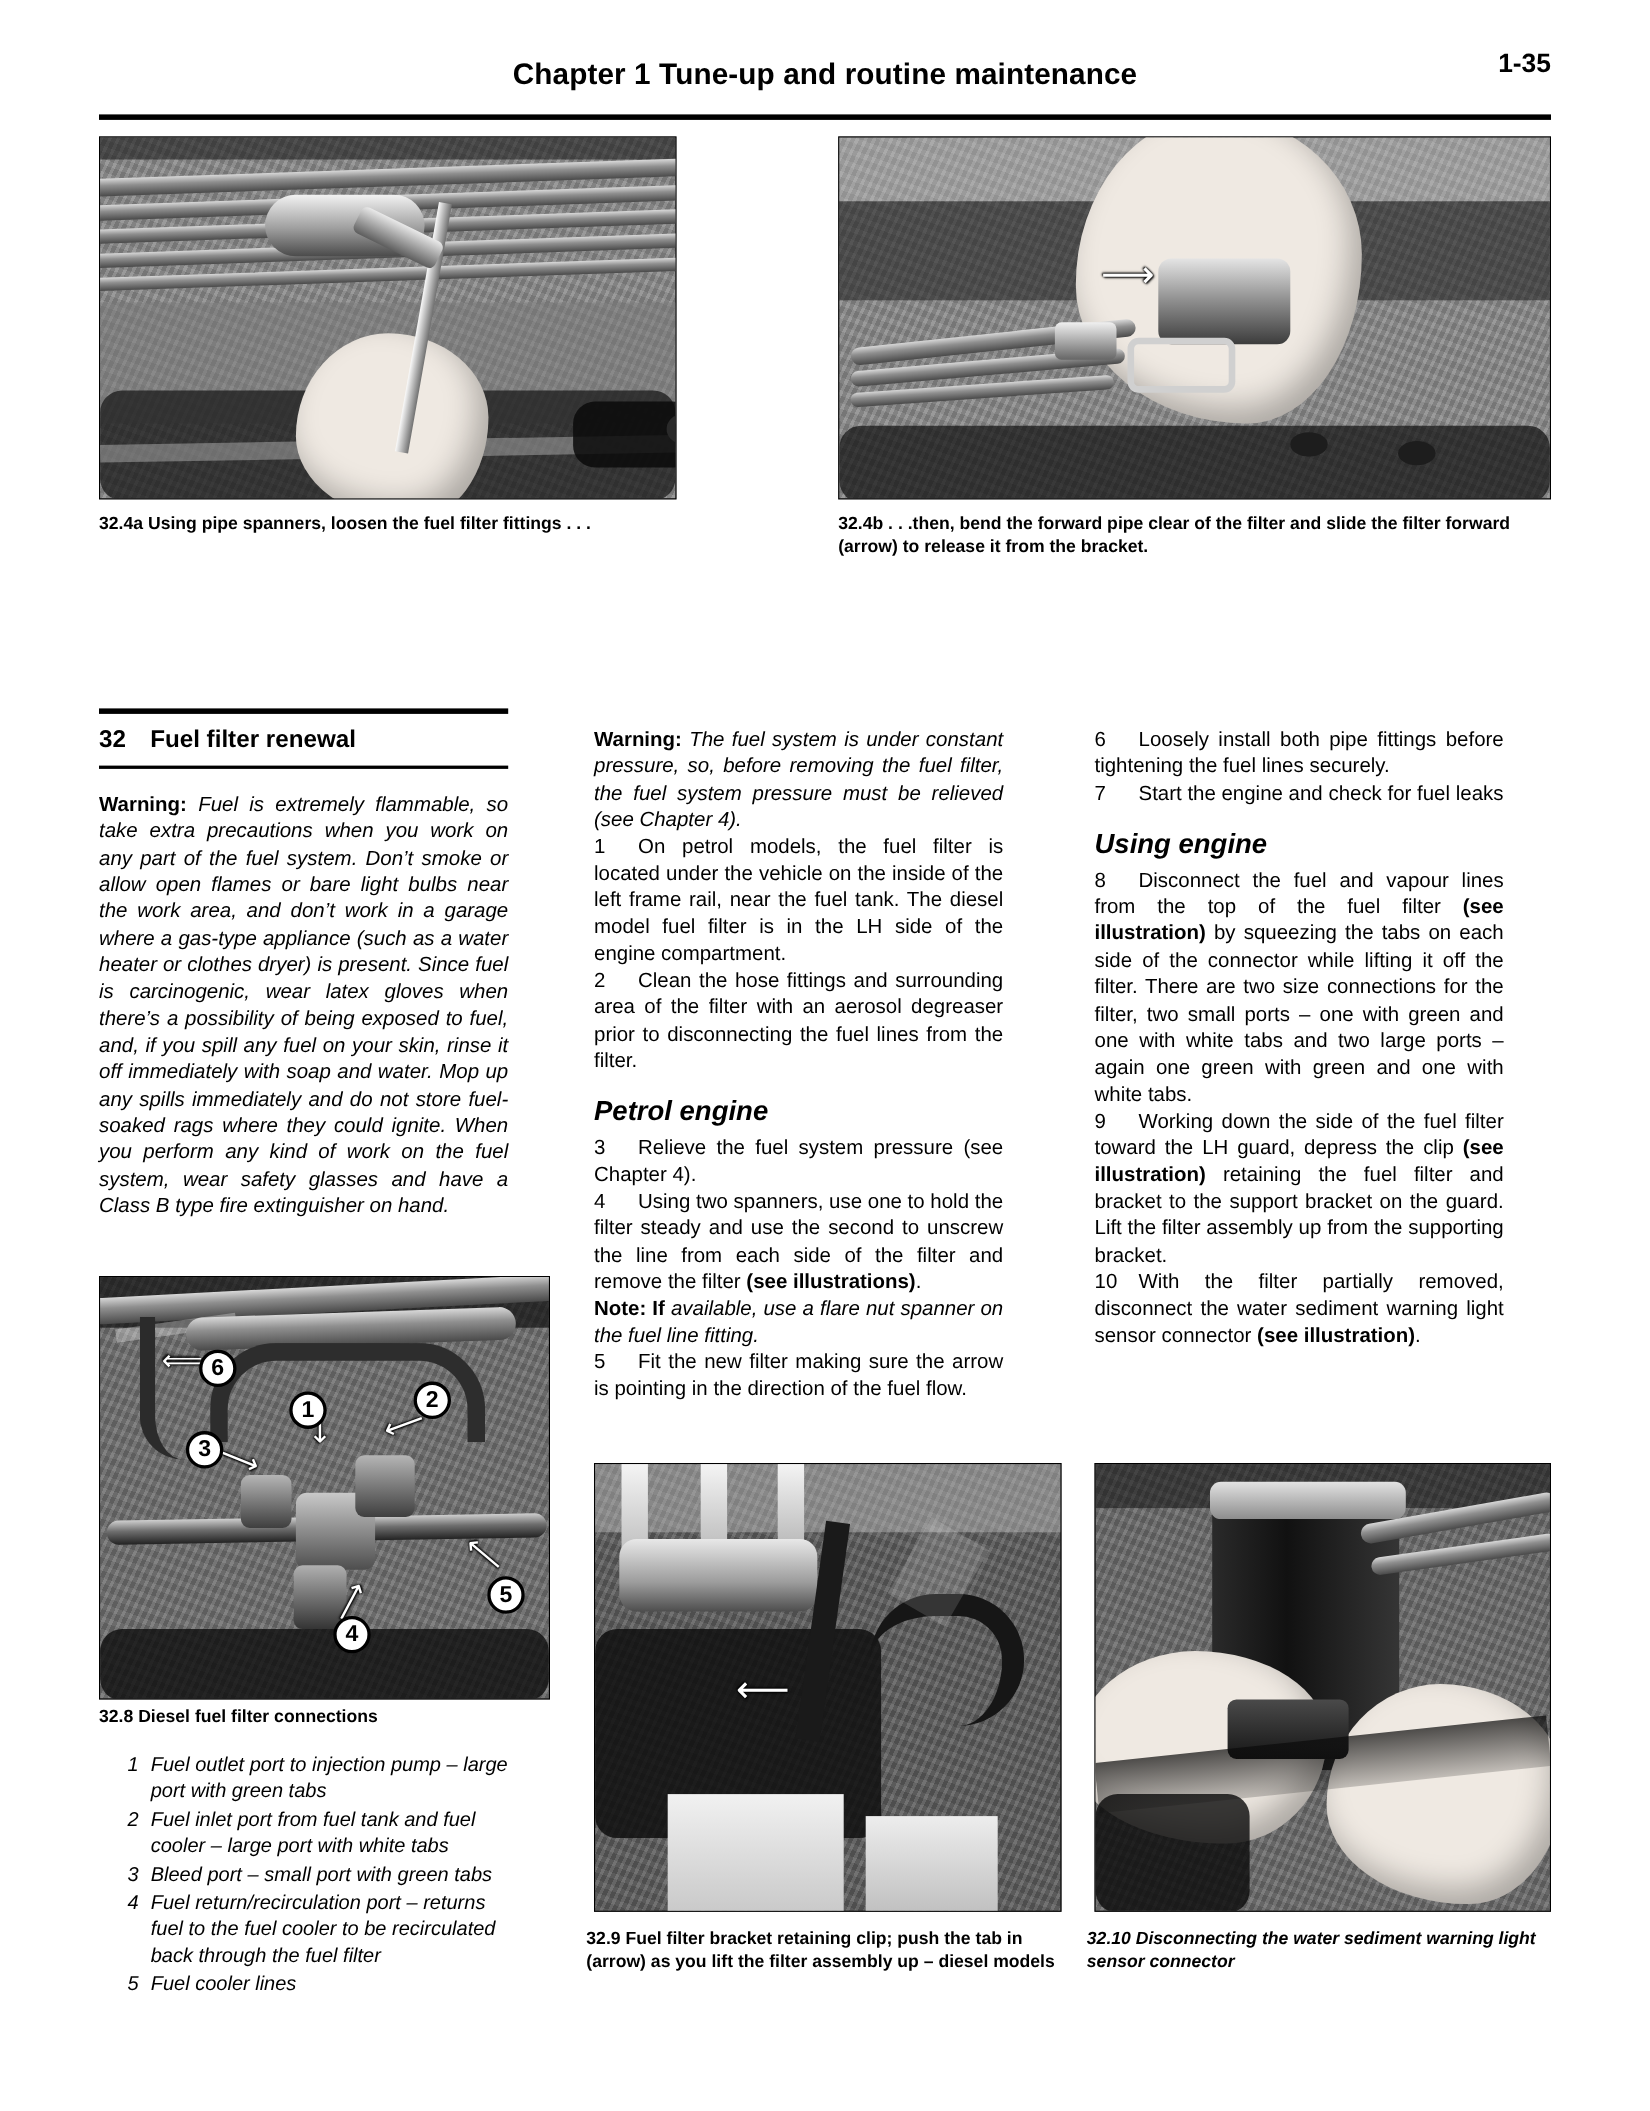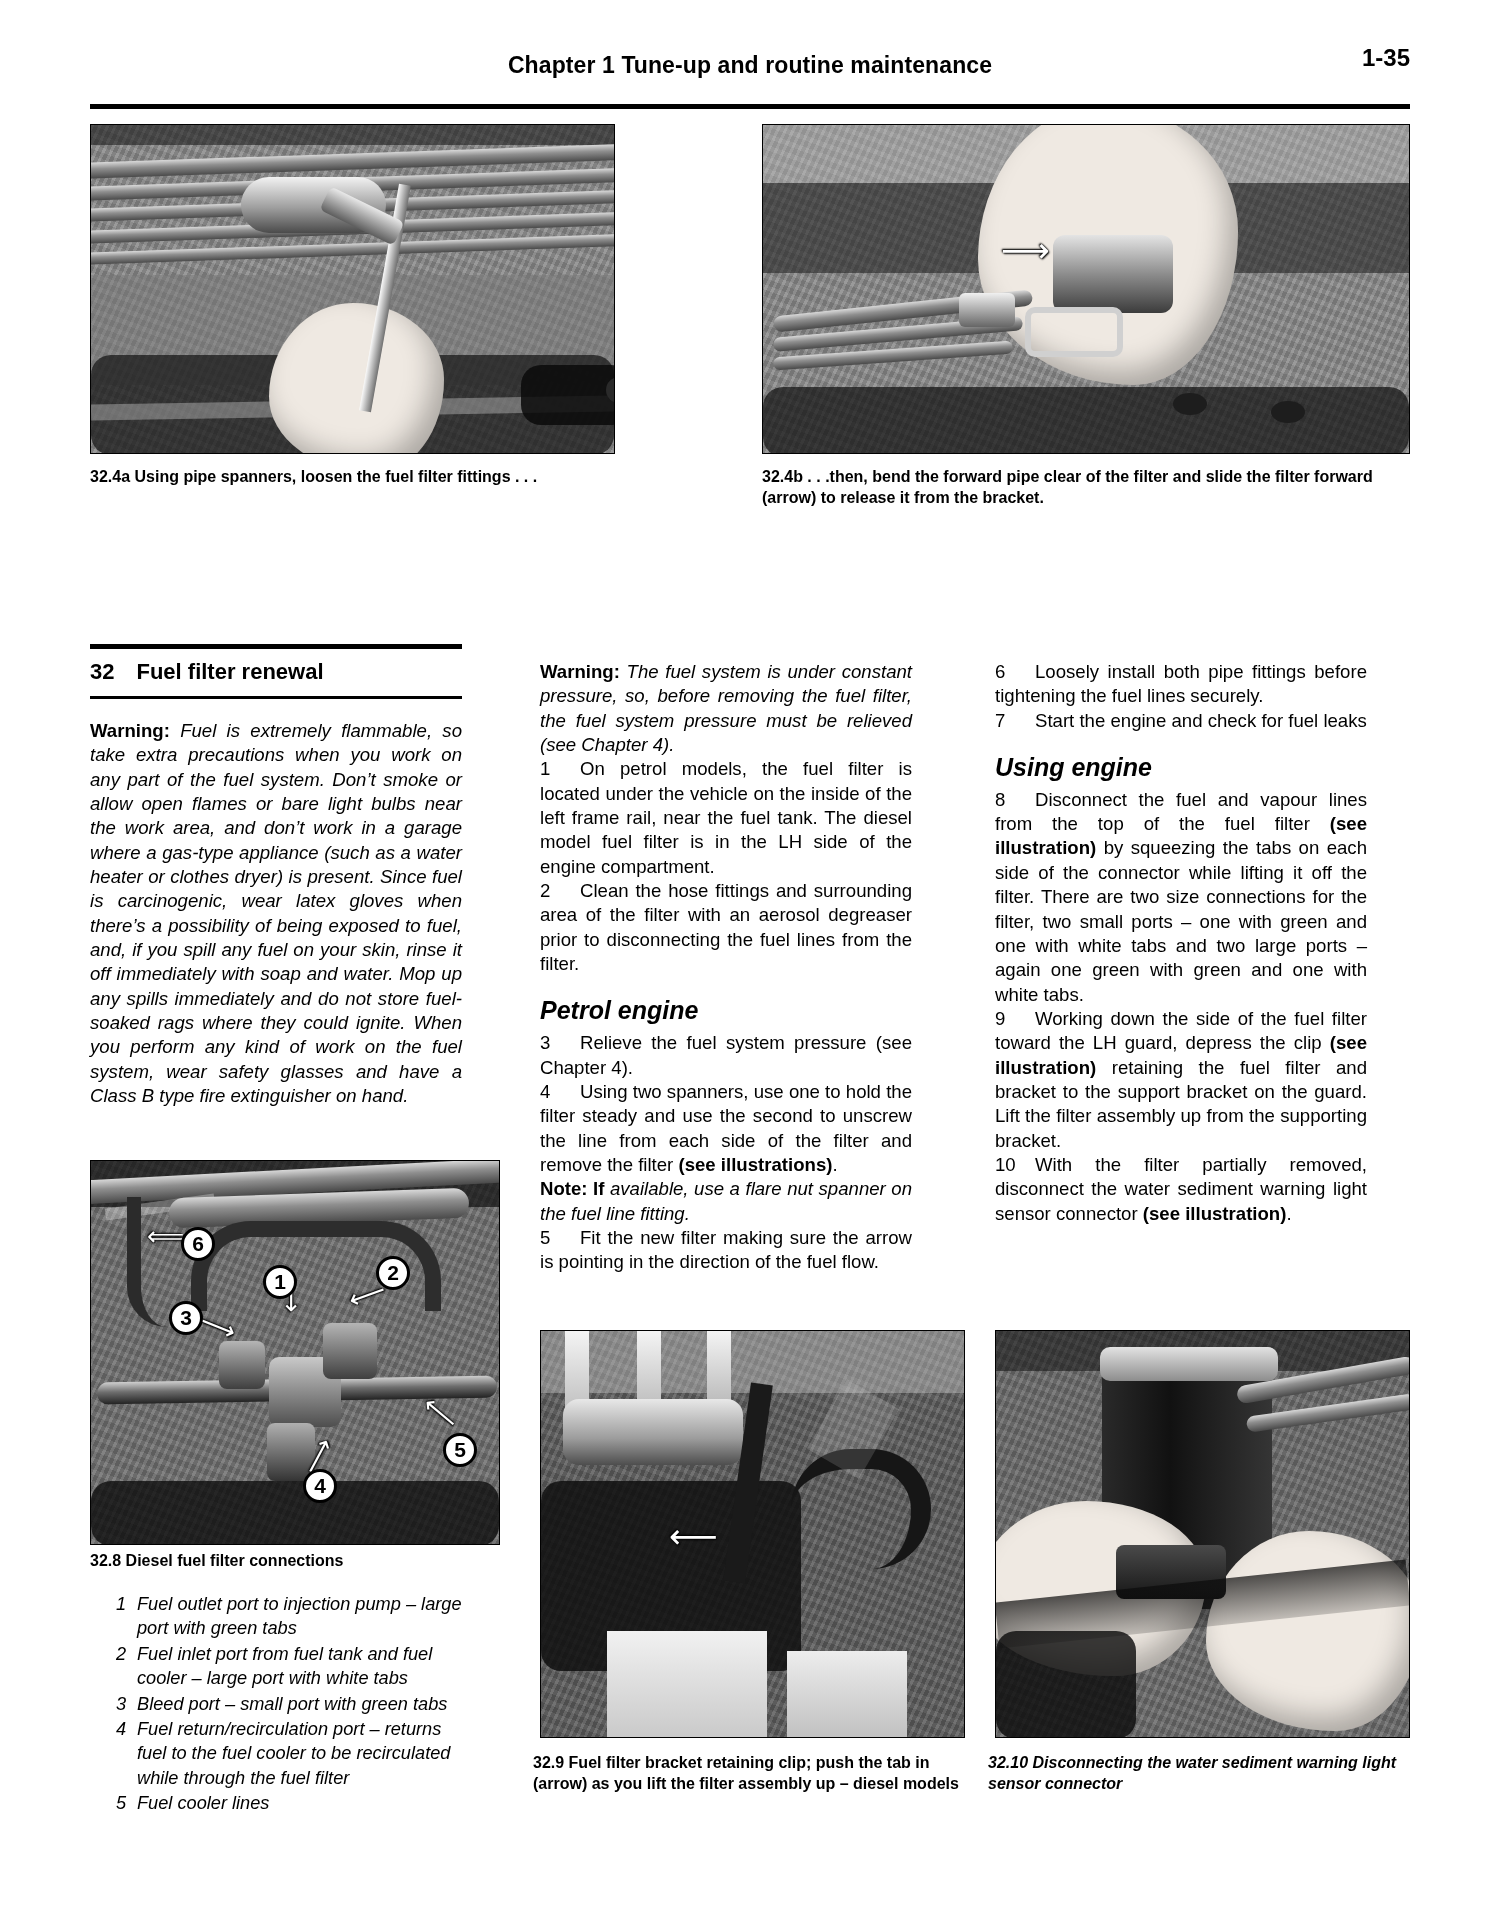"Chapter 1 Tune-up and routine" .header-title { font-size: 23px -> 27px }
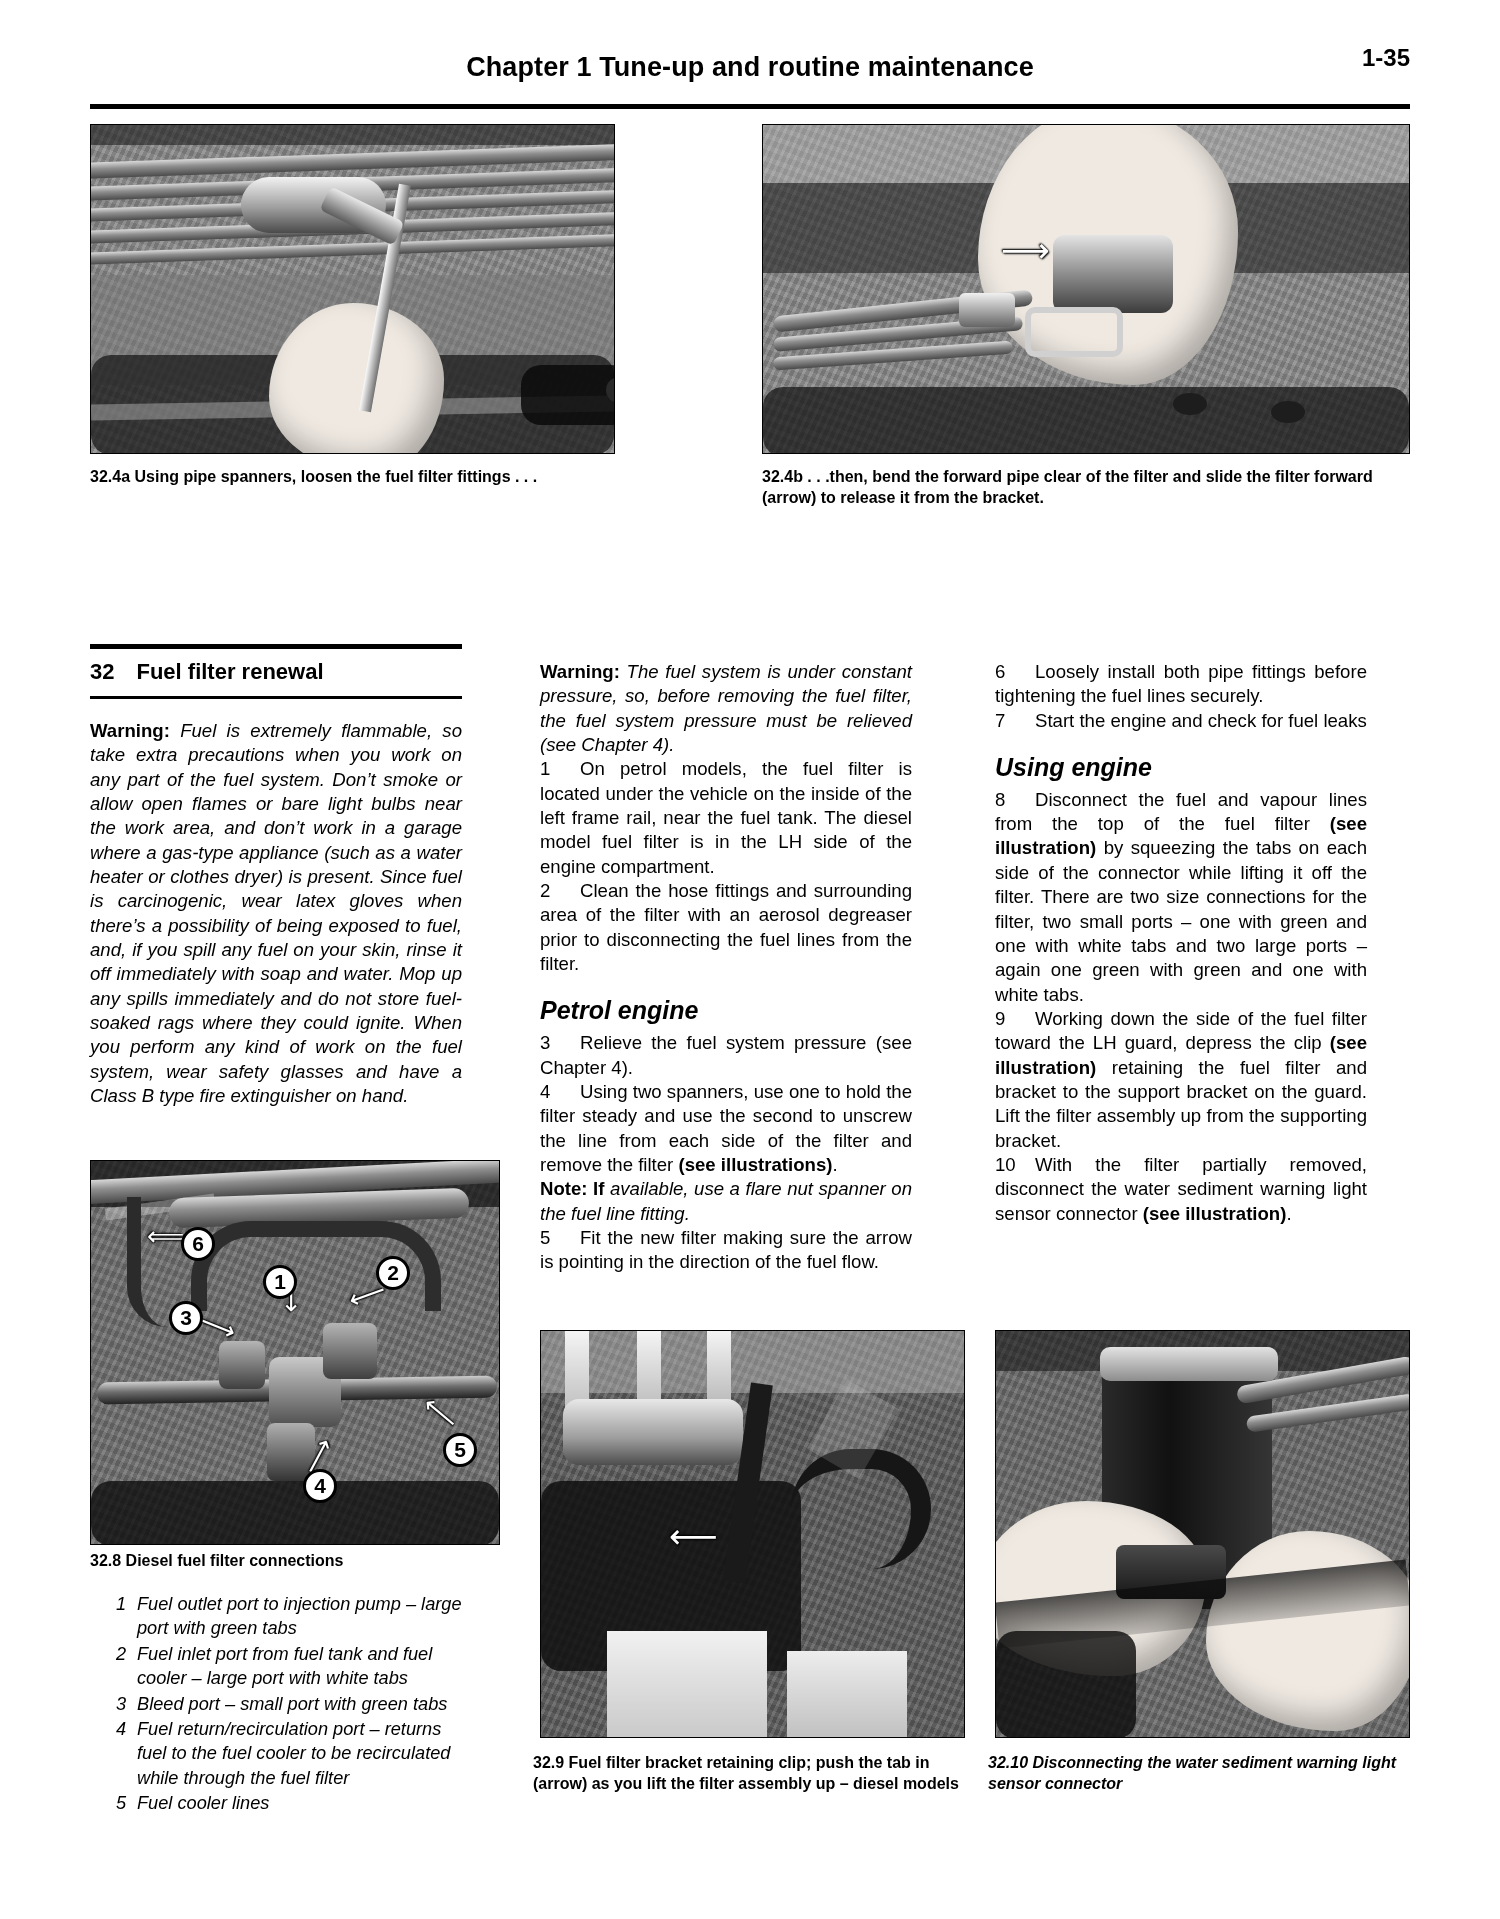"Fuel return/recirculation port – returns" span.t { text: while -> back }
